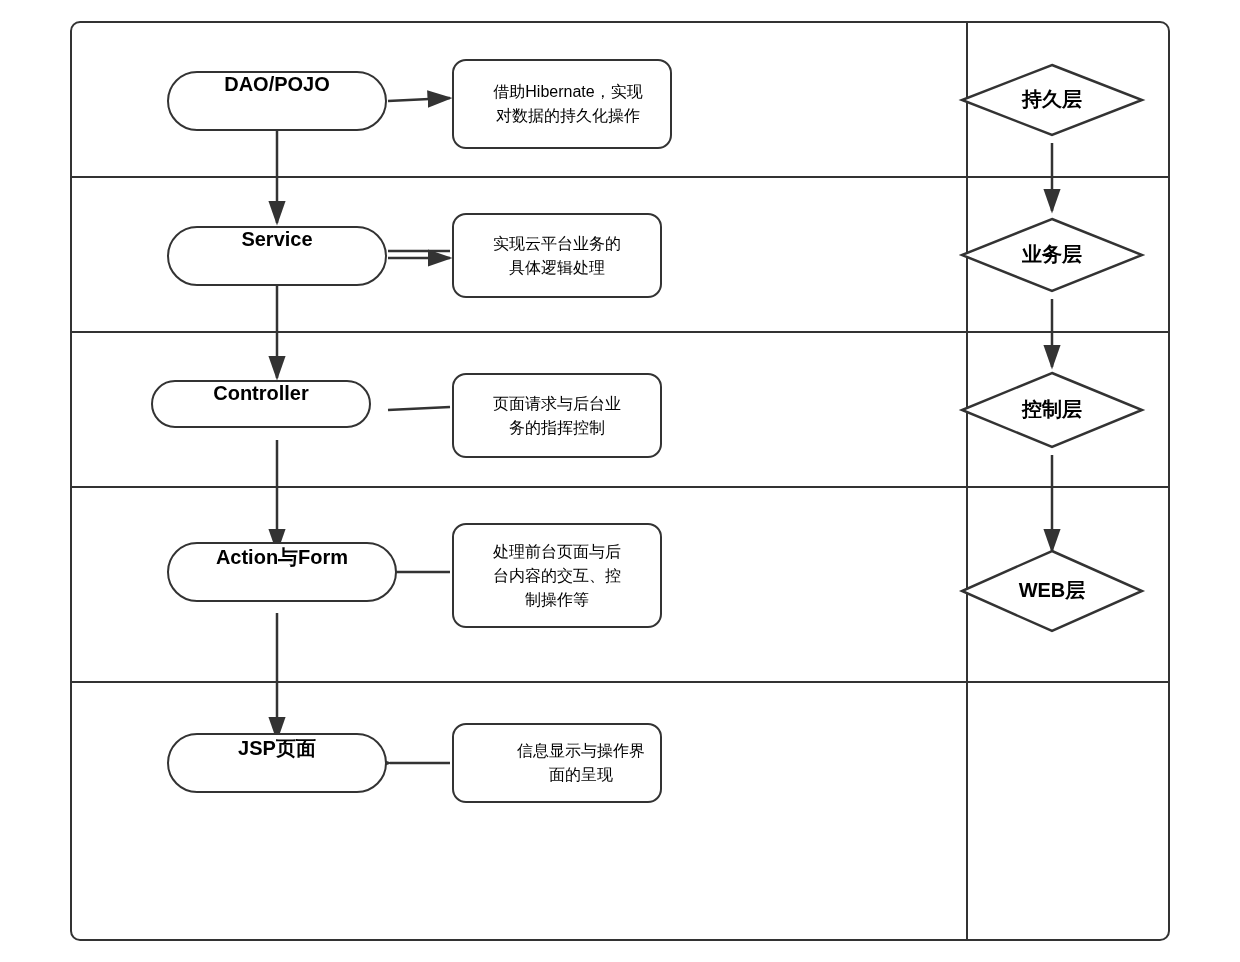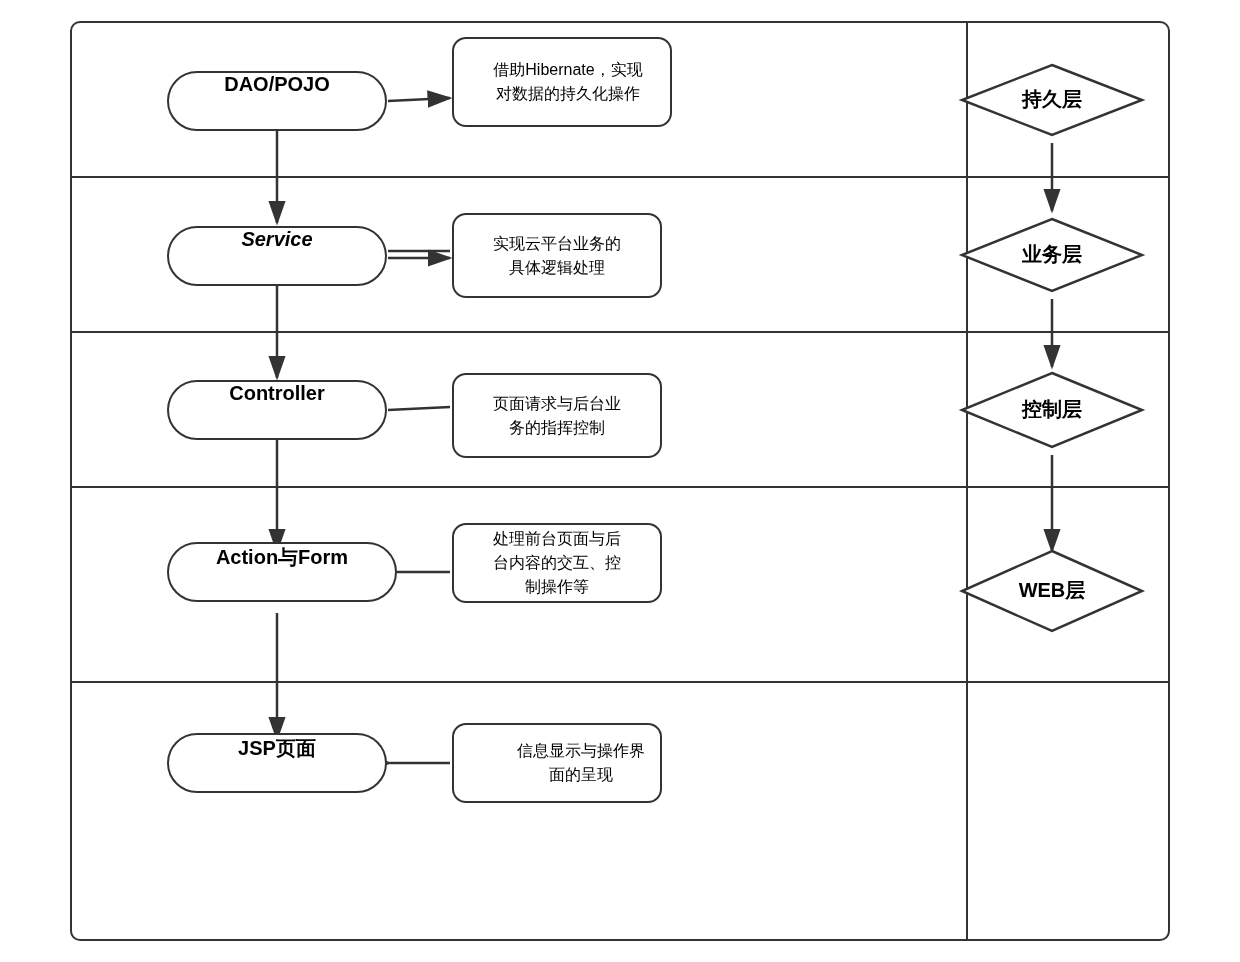"借助Hibernate，实现" div.annotation { top: 14px -> 36px }
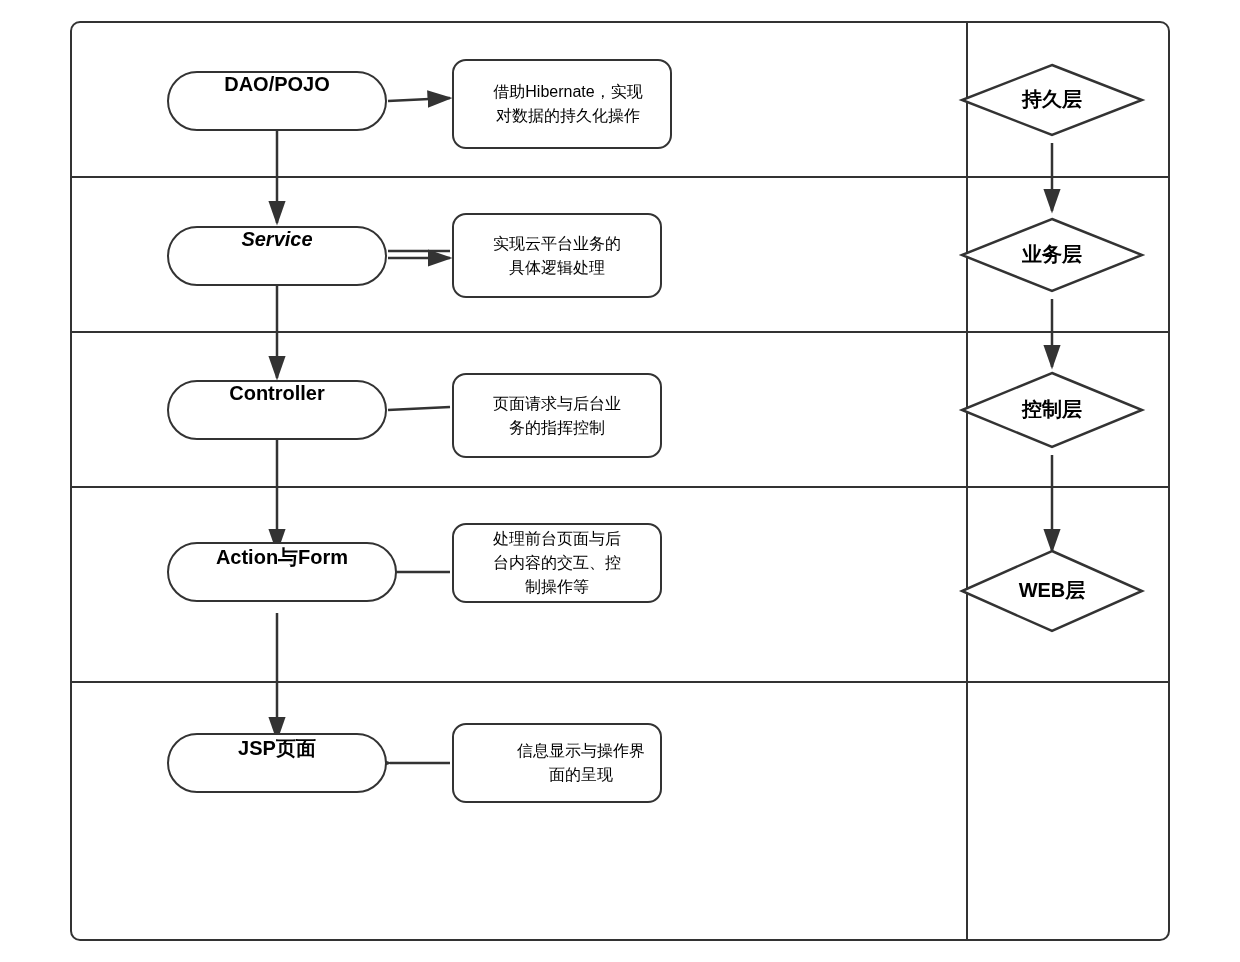"Service" div.node { font-style: italic -> none }
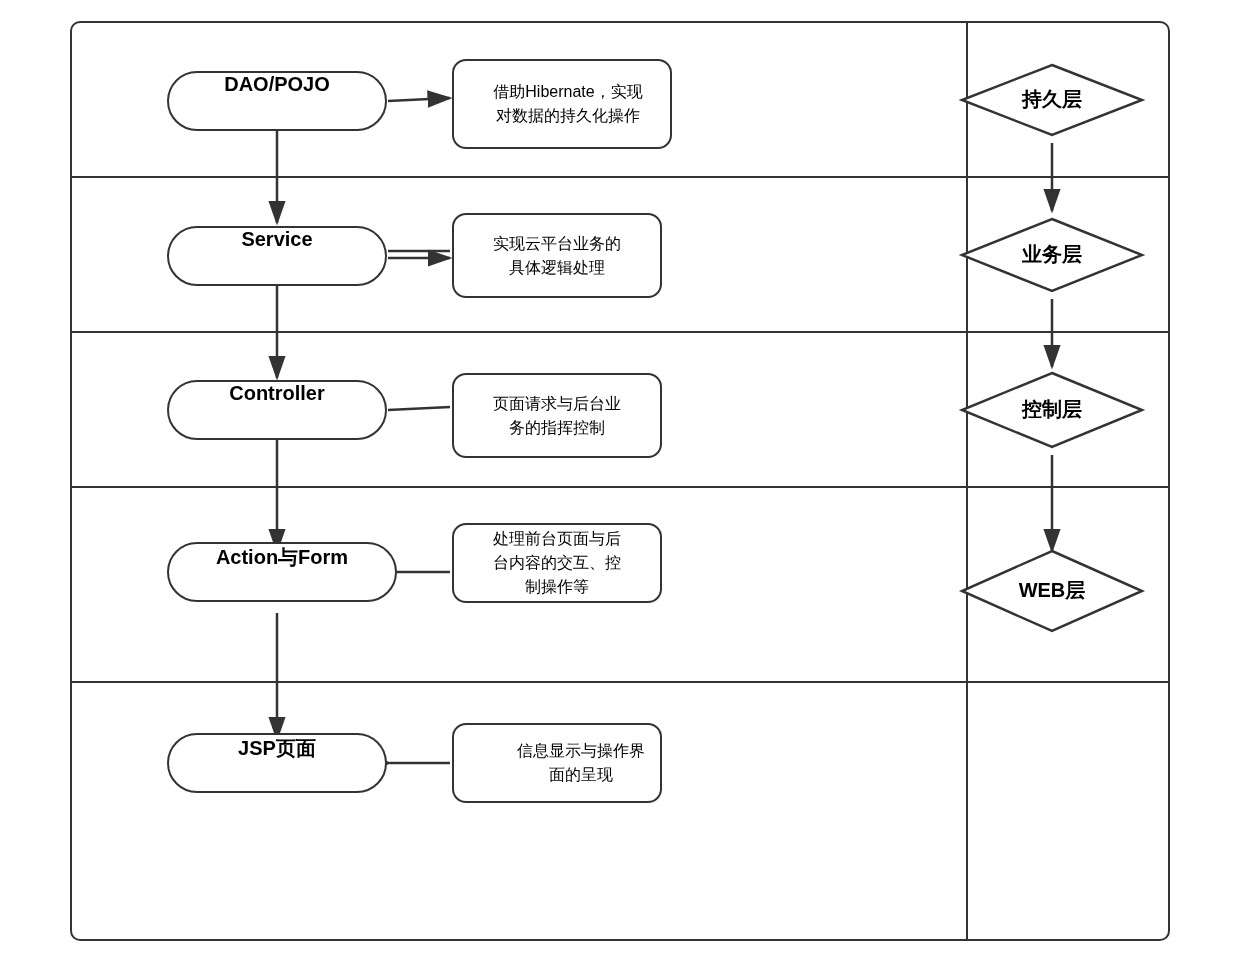"Controller" div.node { height: 60px -> 48px; left: 95px -> 79px }
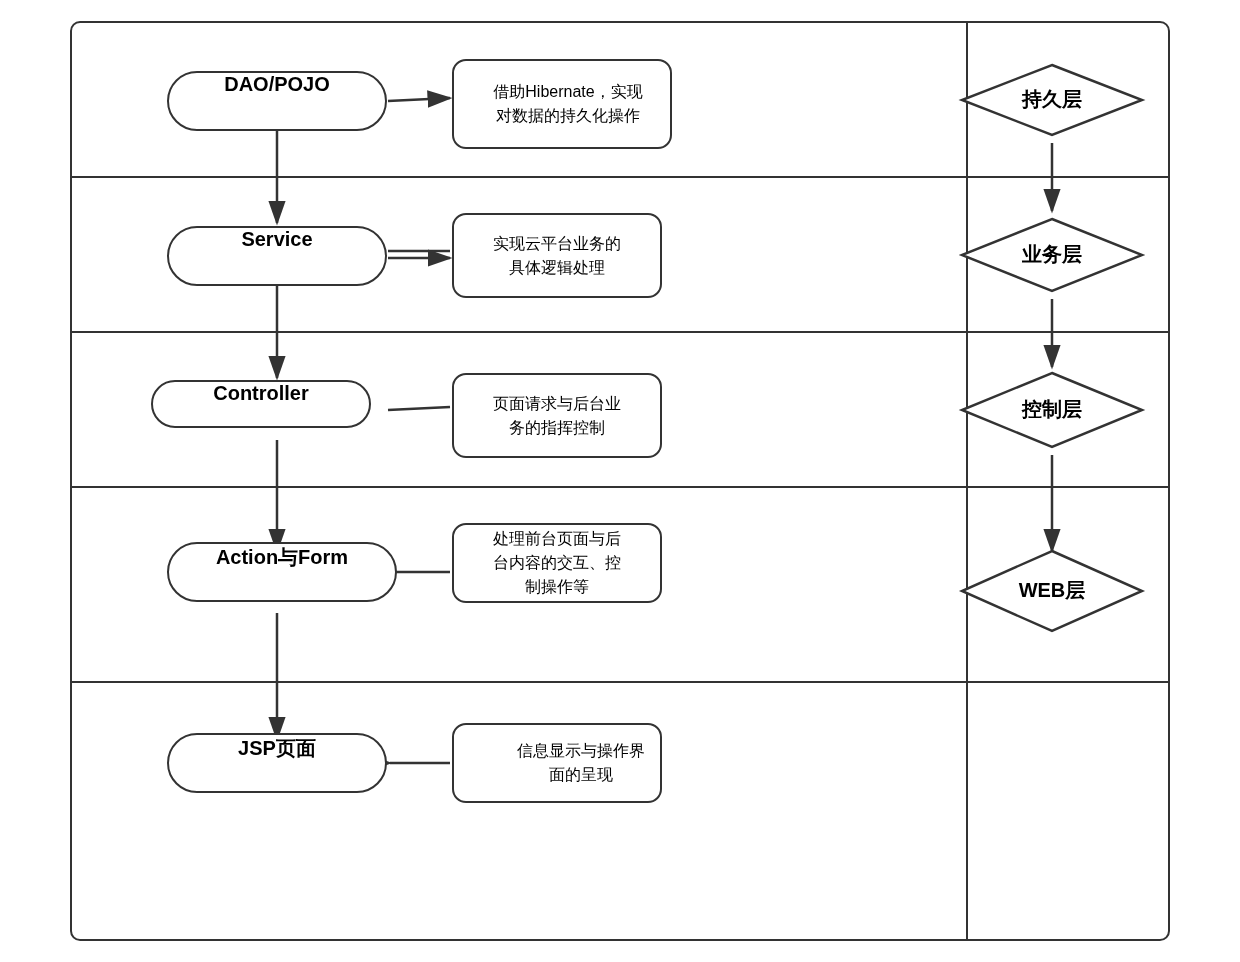"处理前台页面与后" div.annotation { height: 80px -> 105px }
